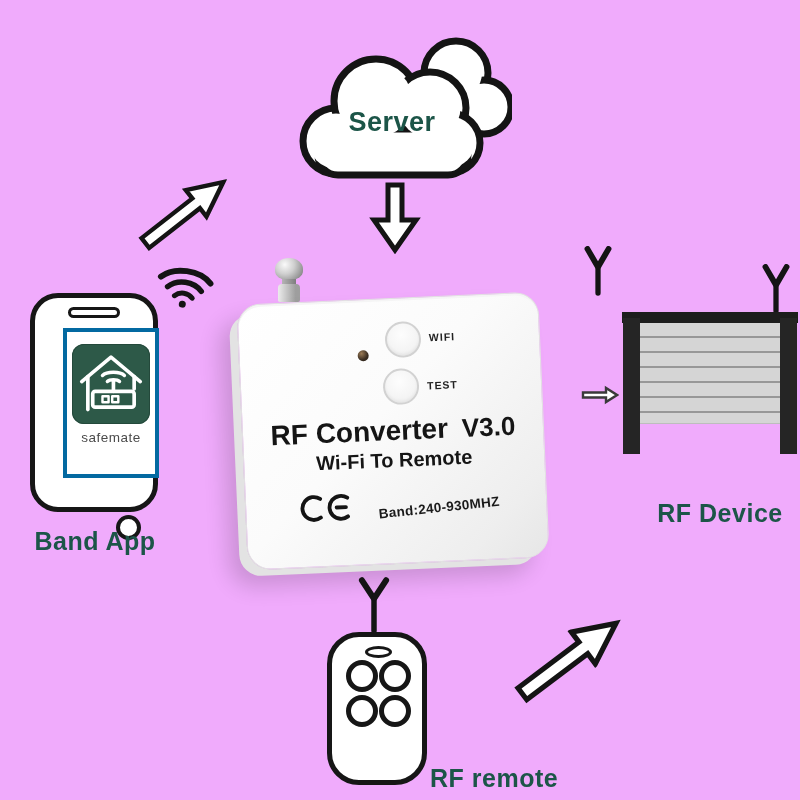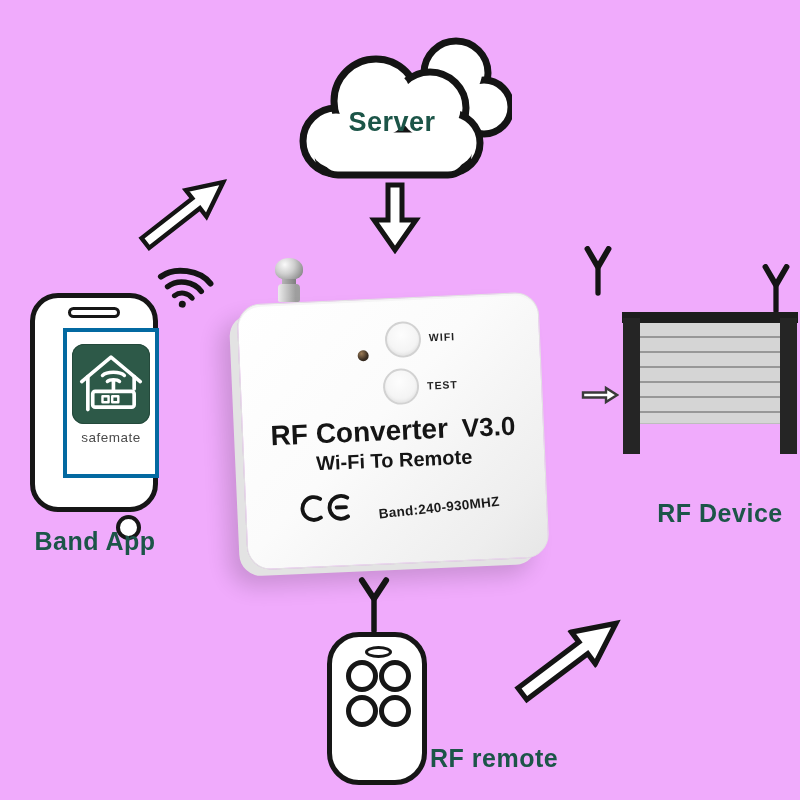"RF remote" .remote-label { top: 744px -> 764px }
